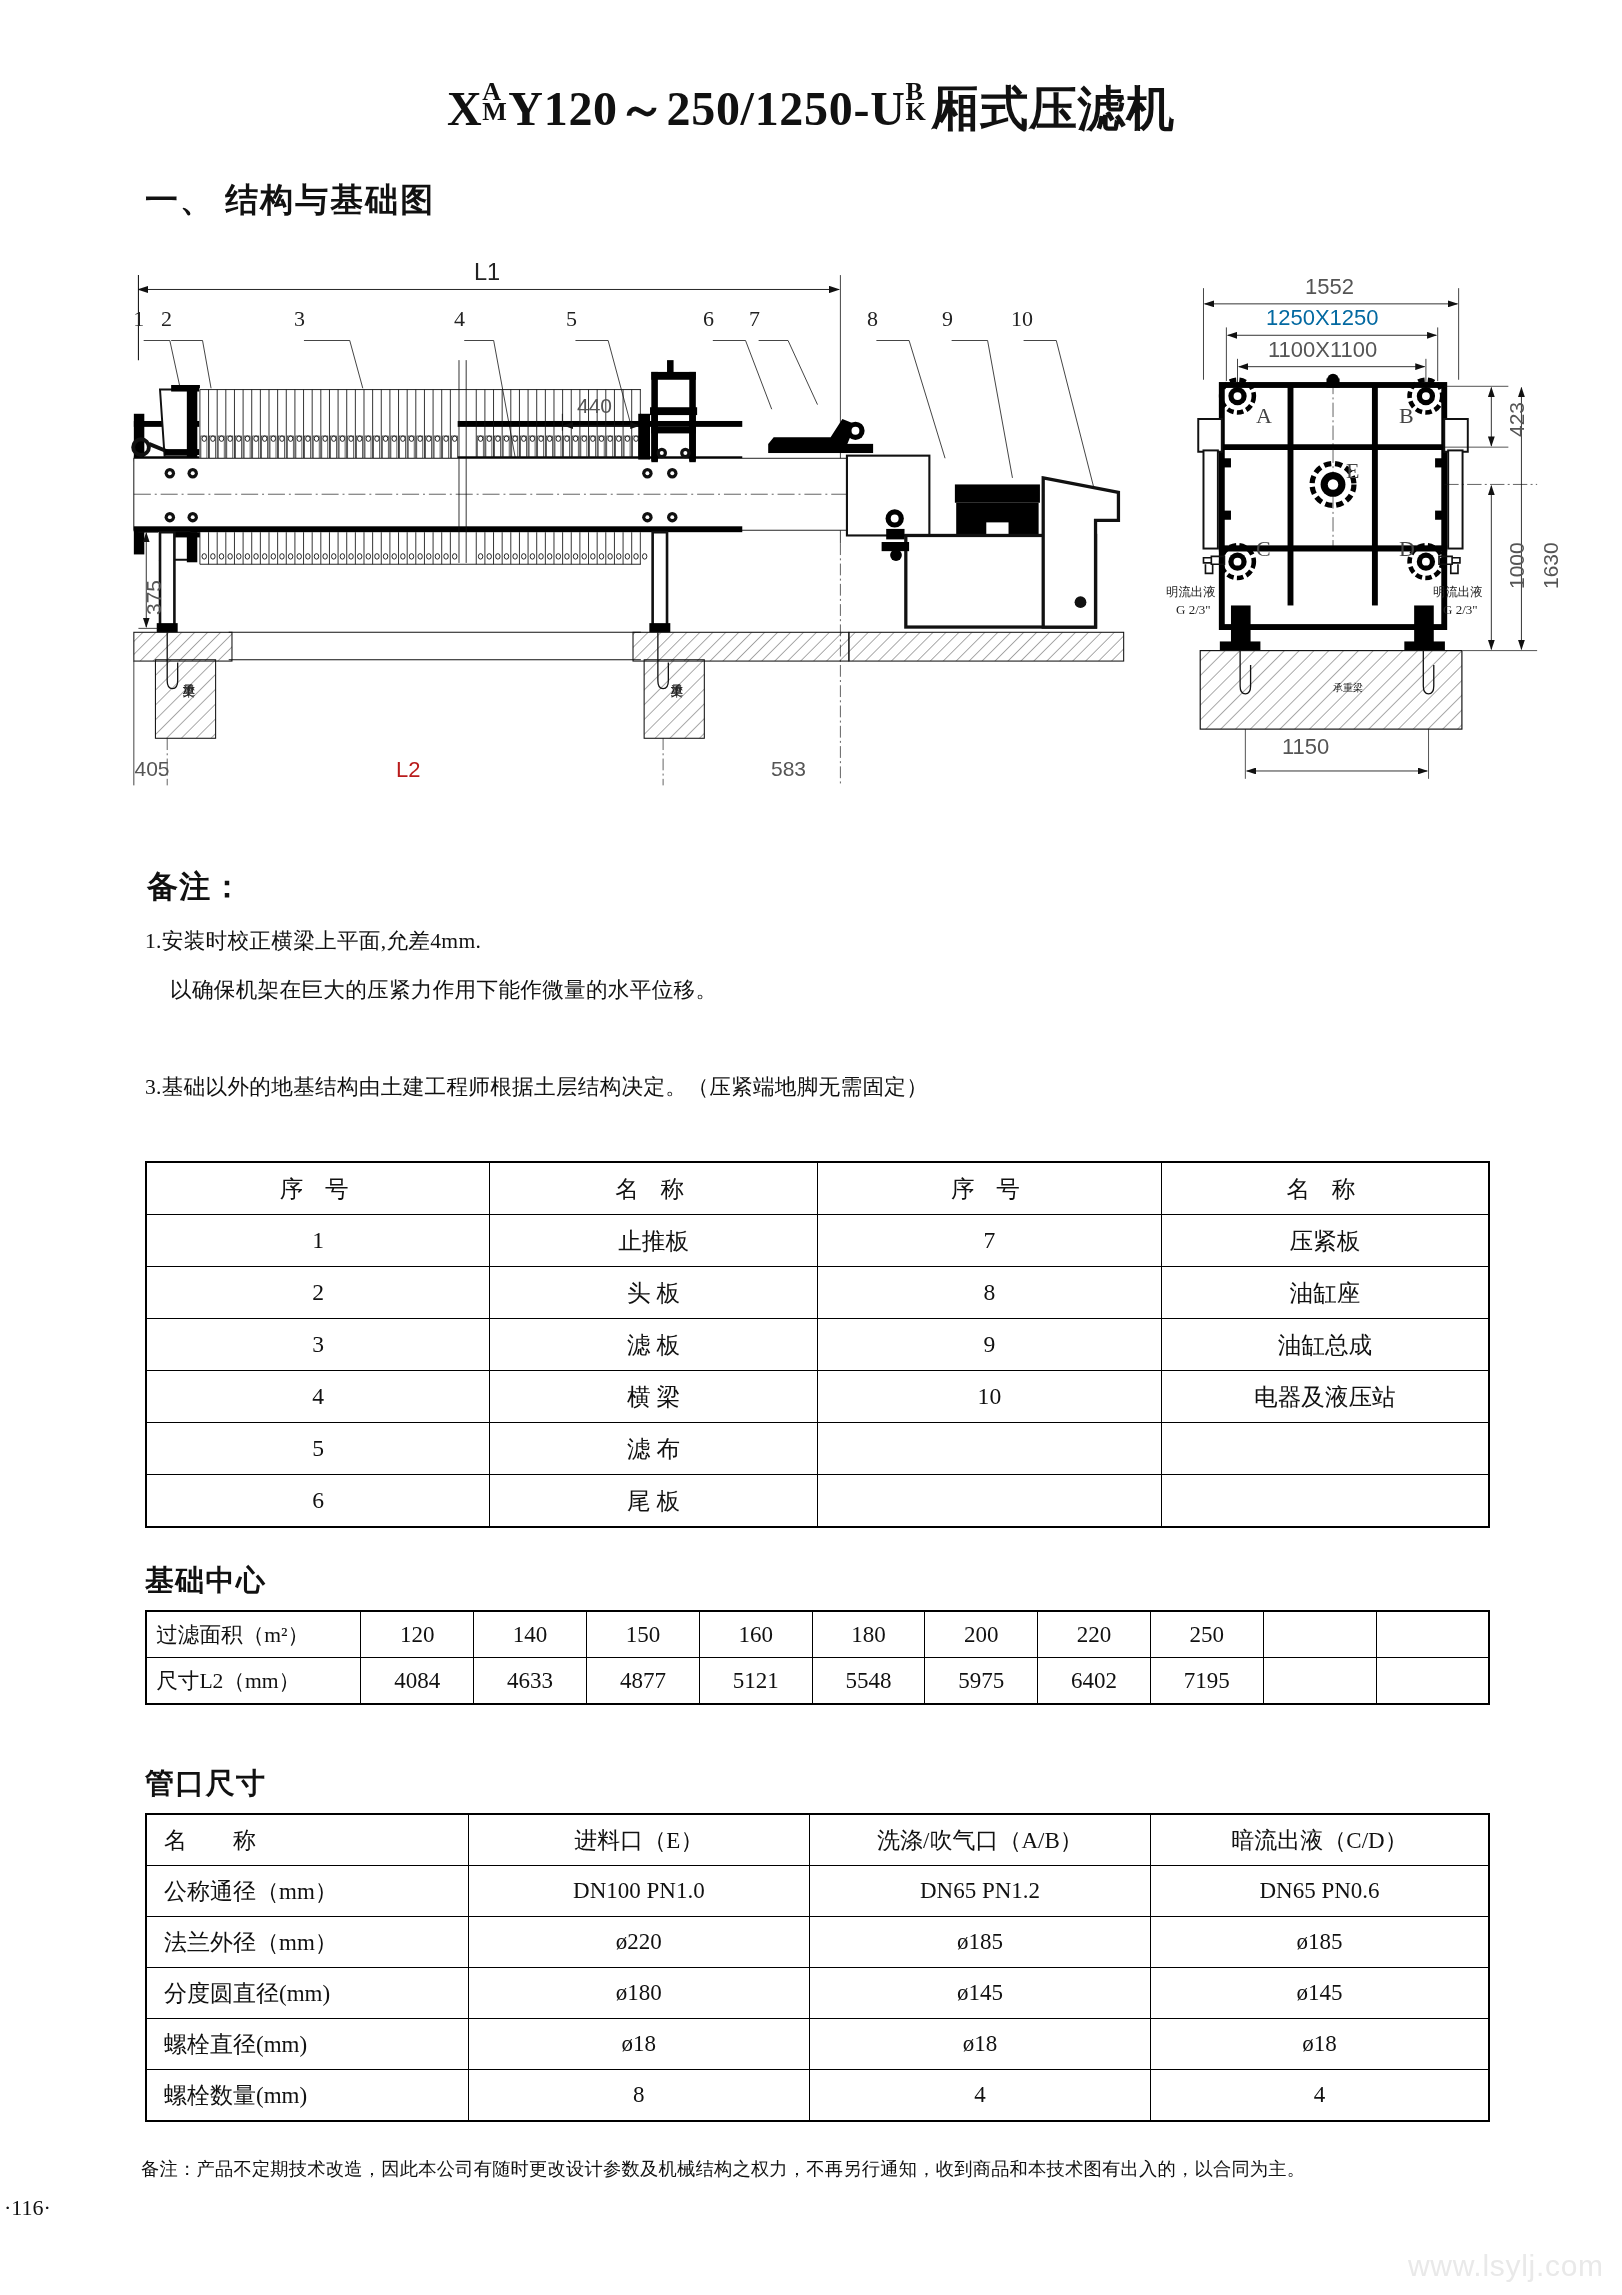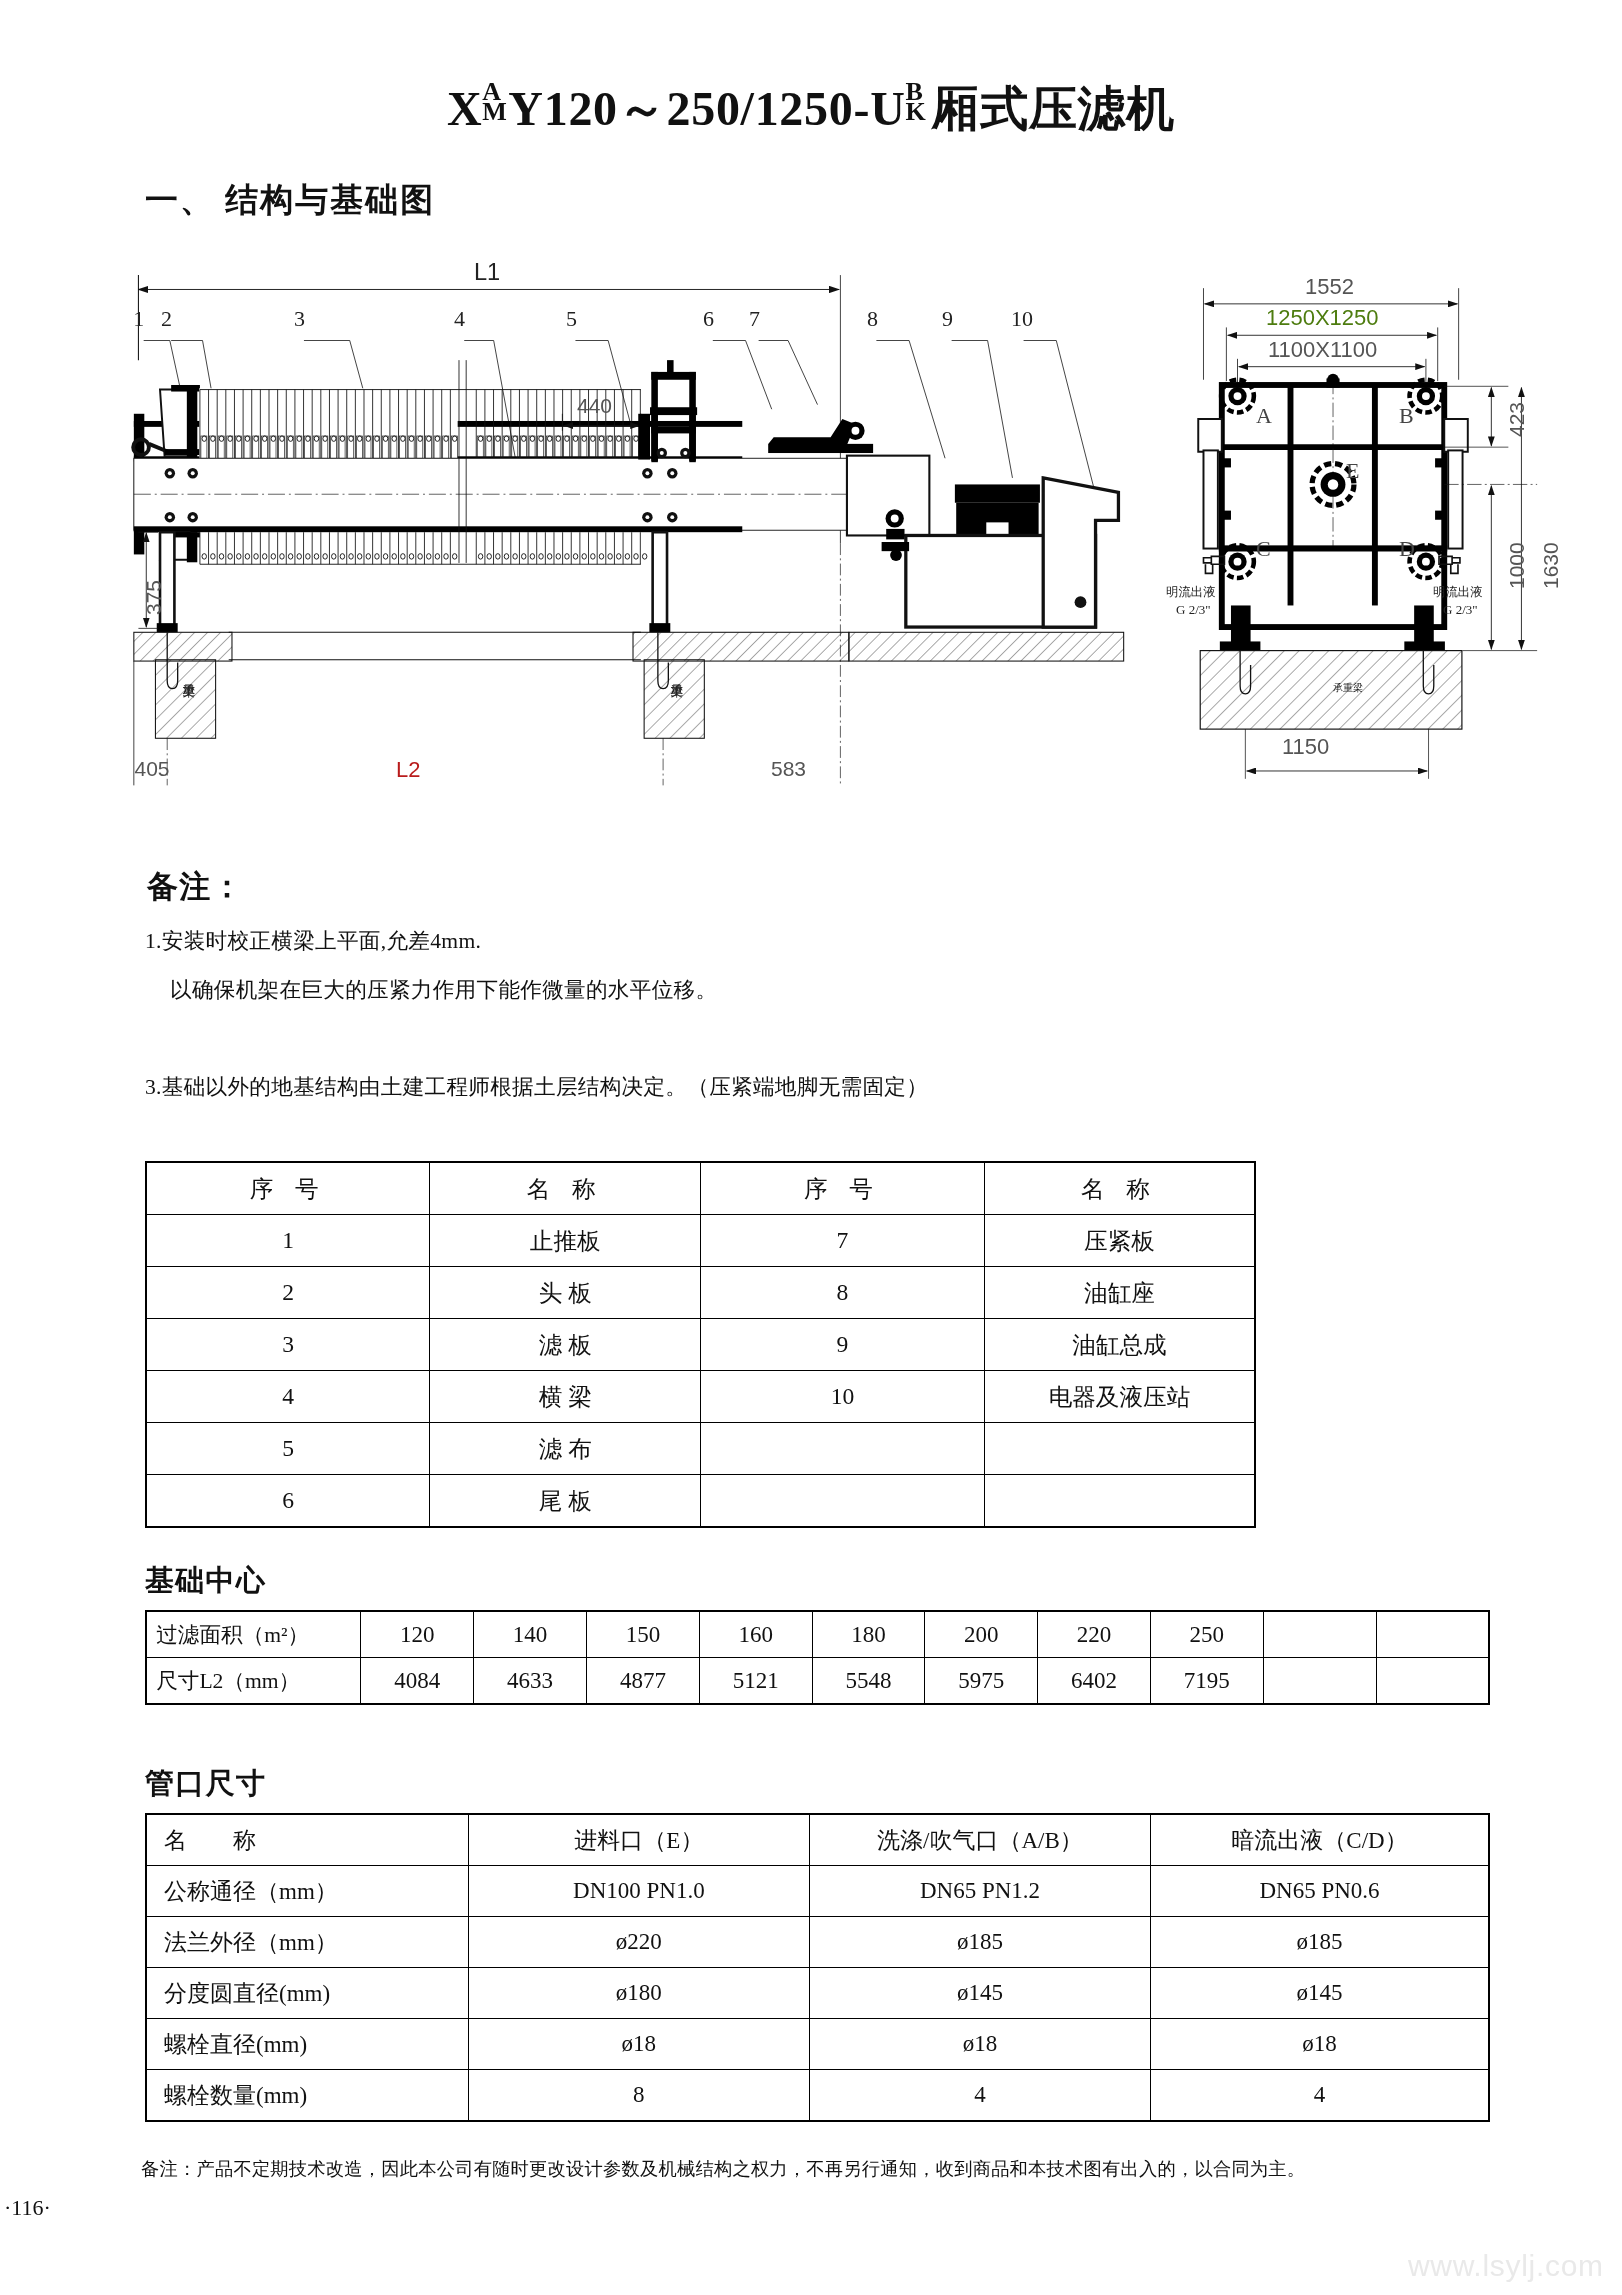"1250X1250" div.dim-txt { color: #4d7c0f -> #0369a1 }
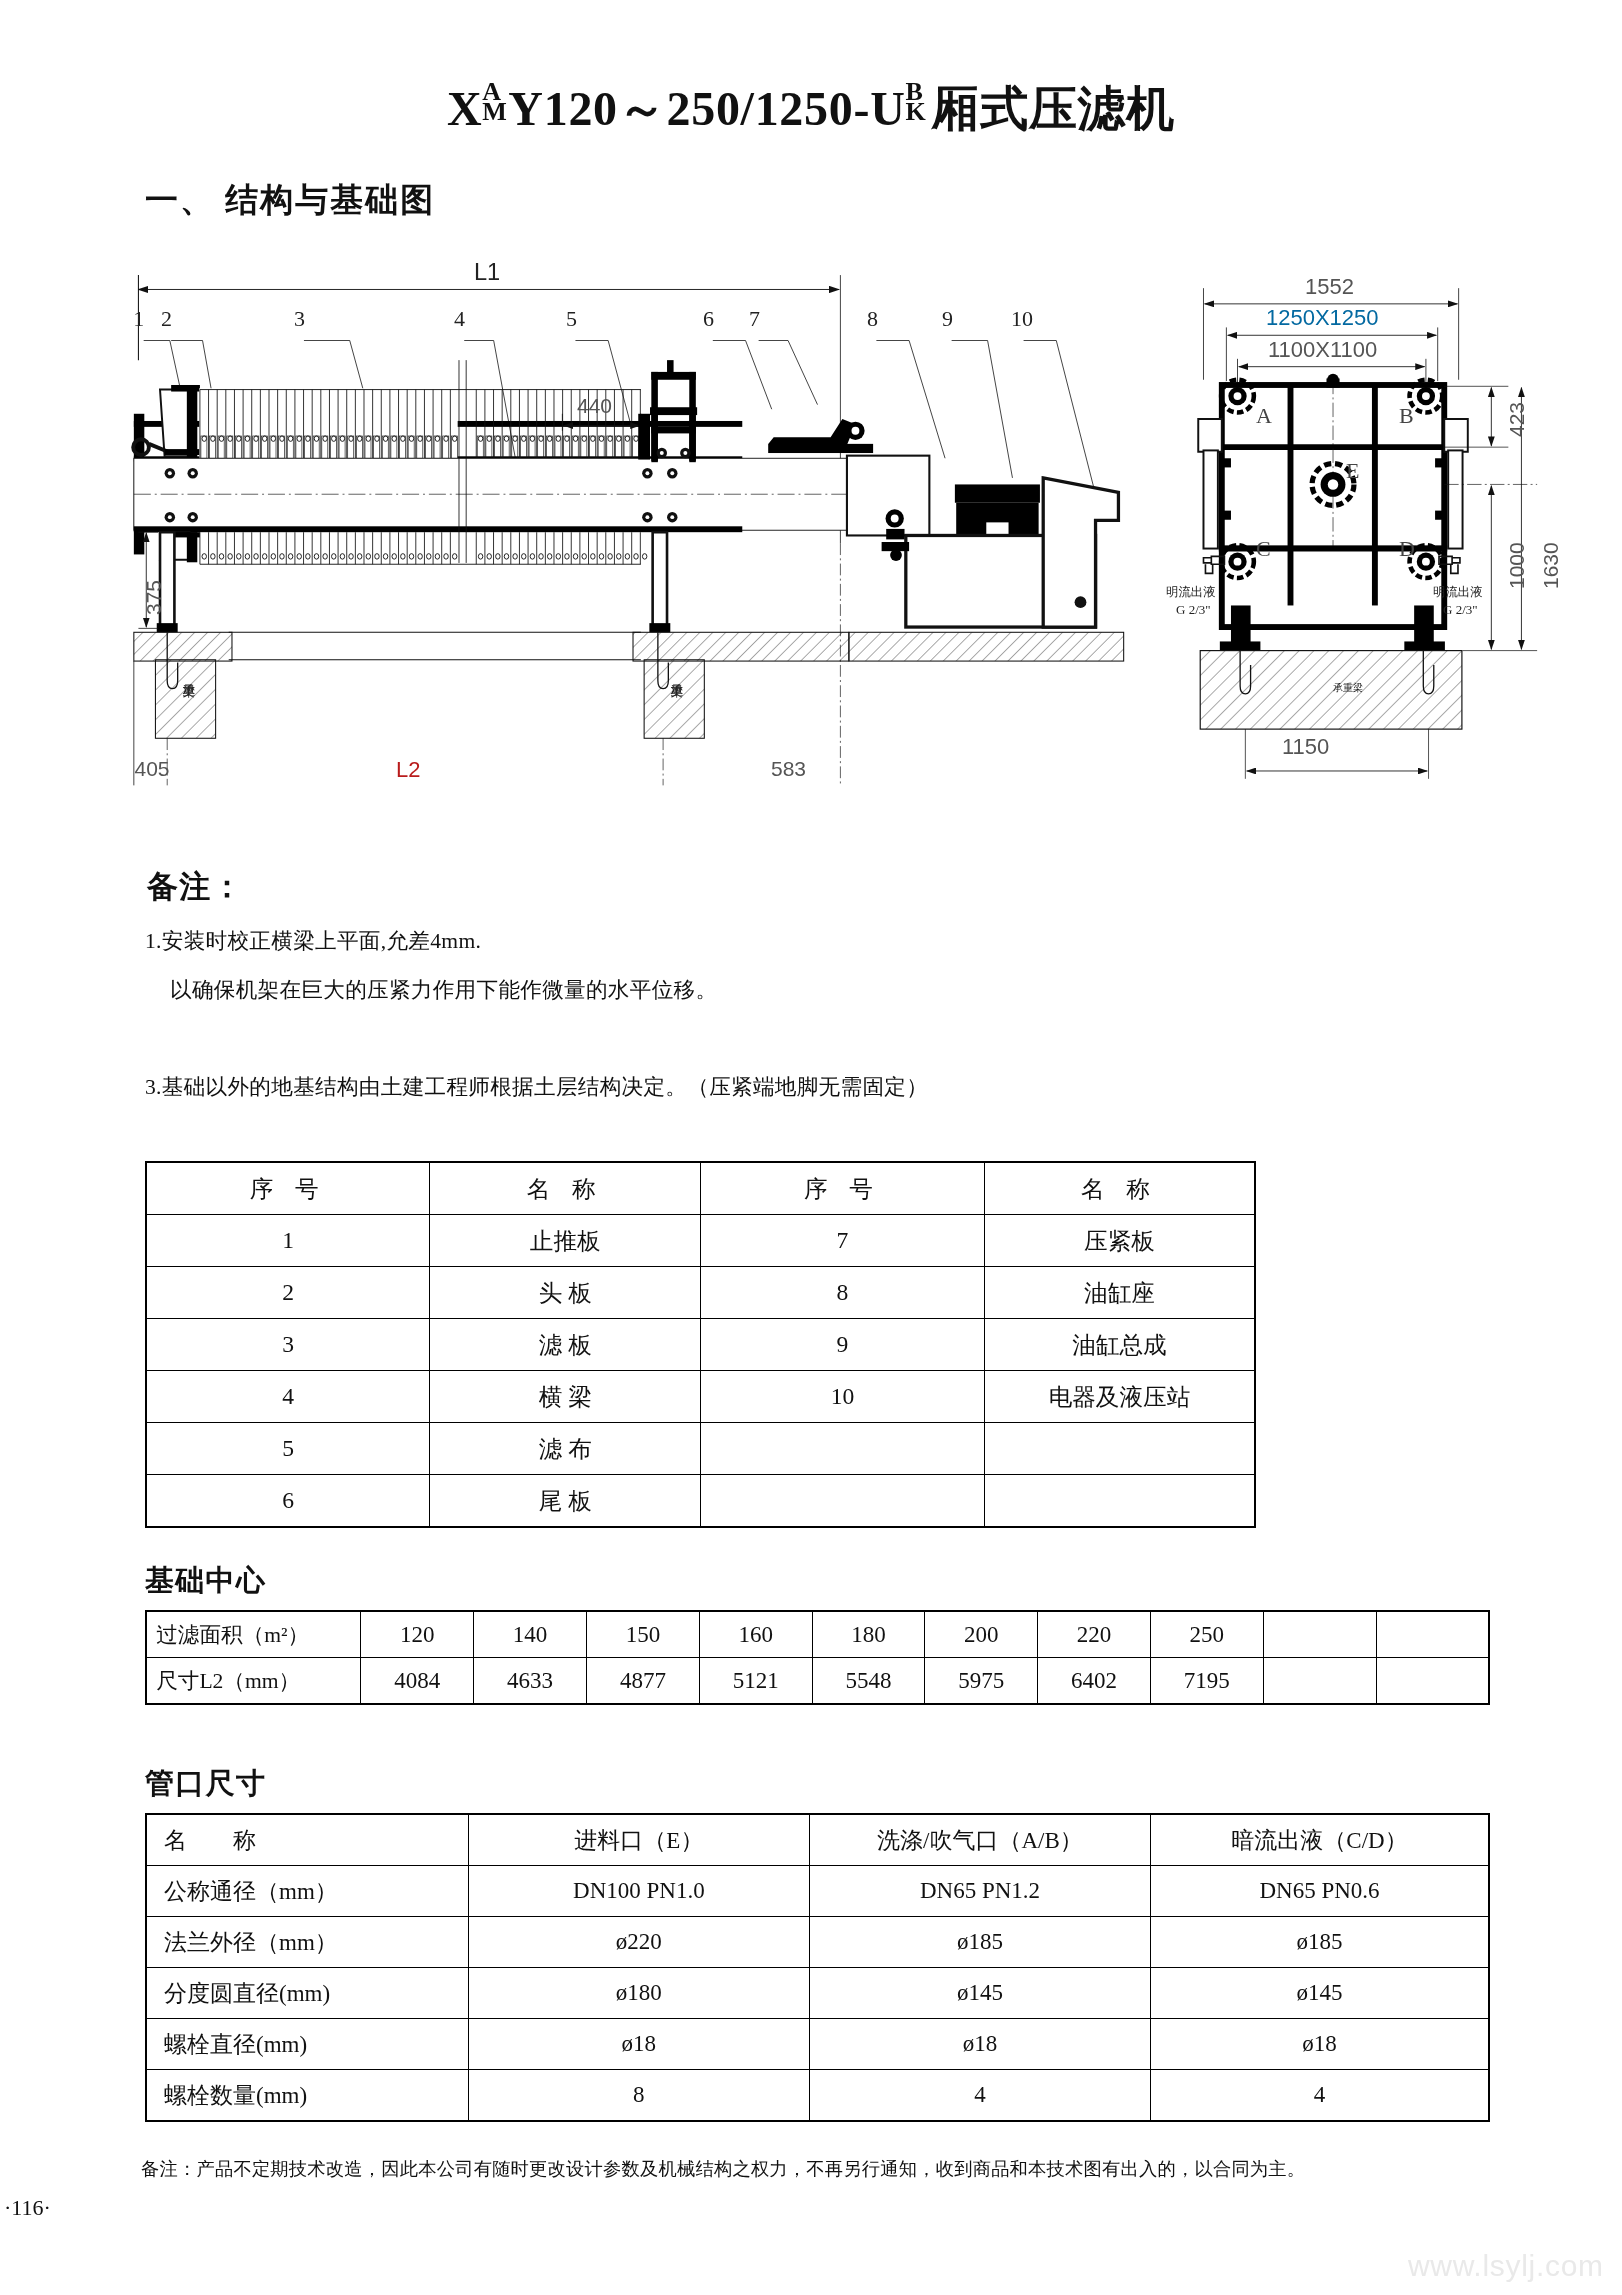"序 号" .tbl-parts { width: 1111px -> 1345px }
